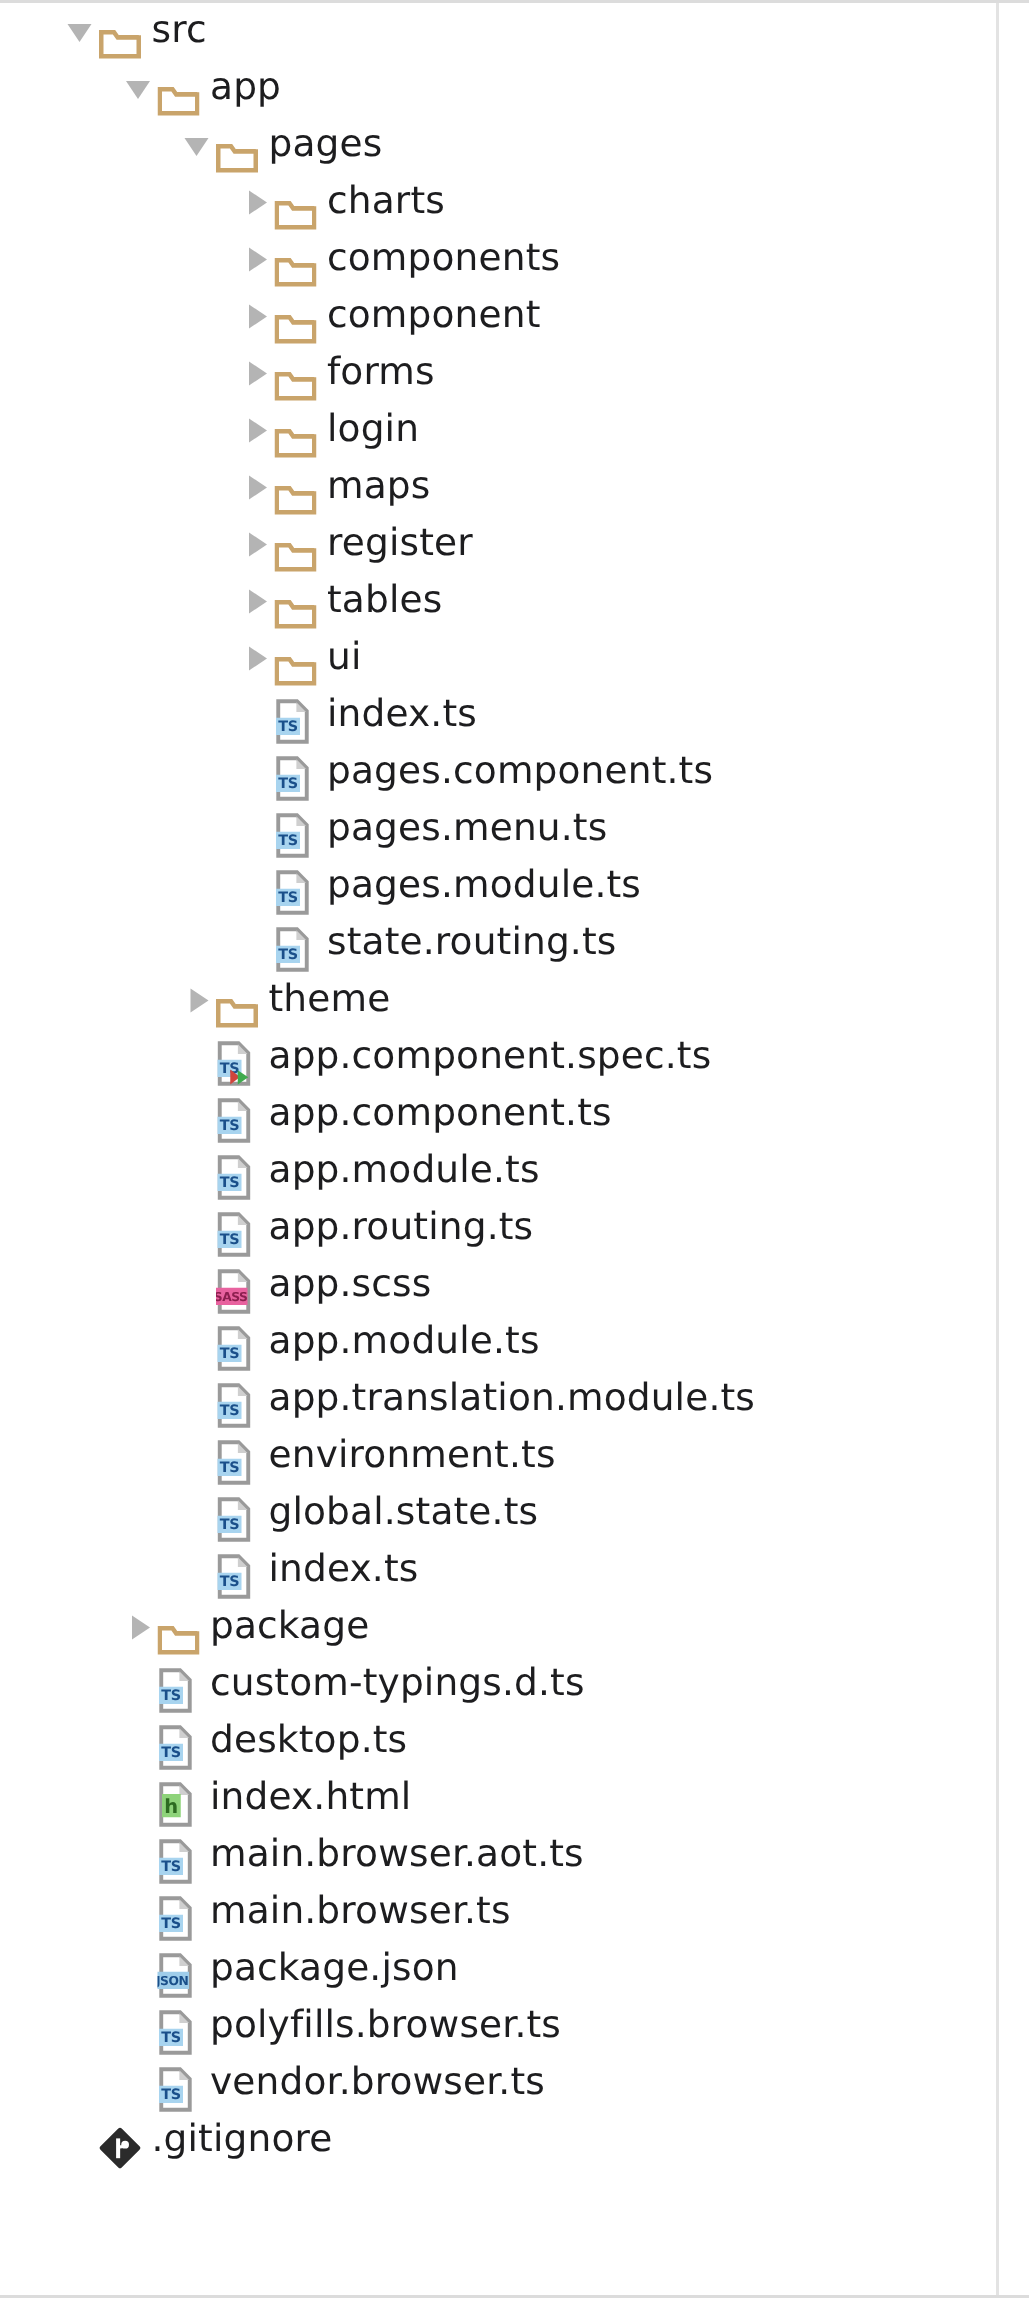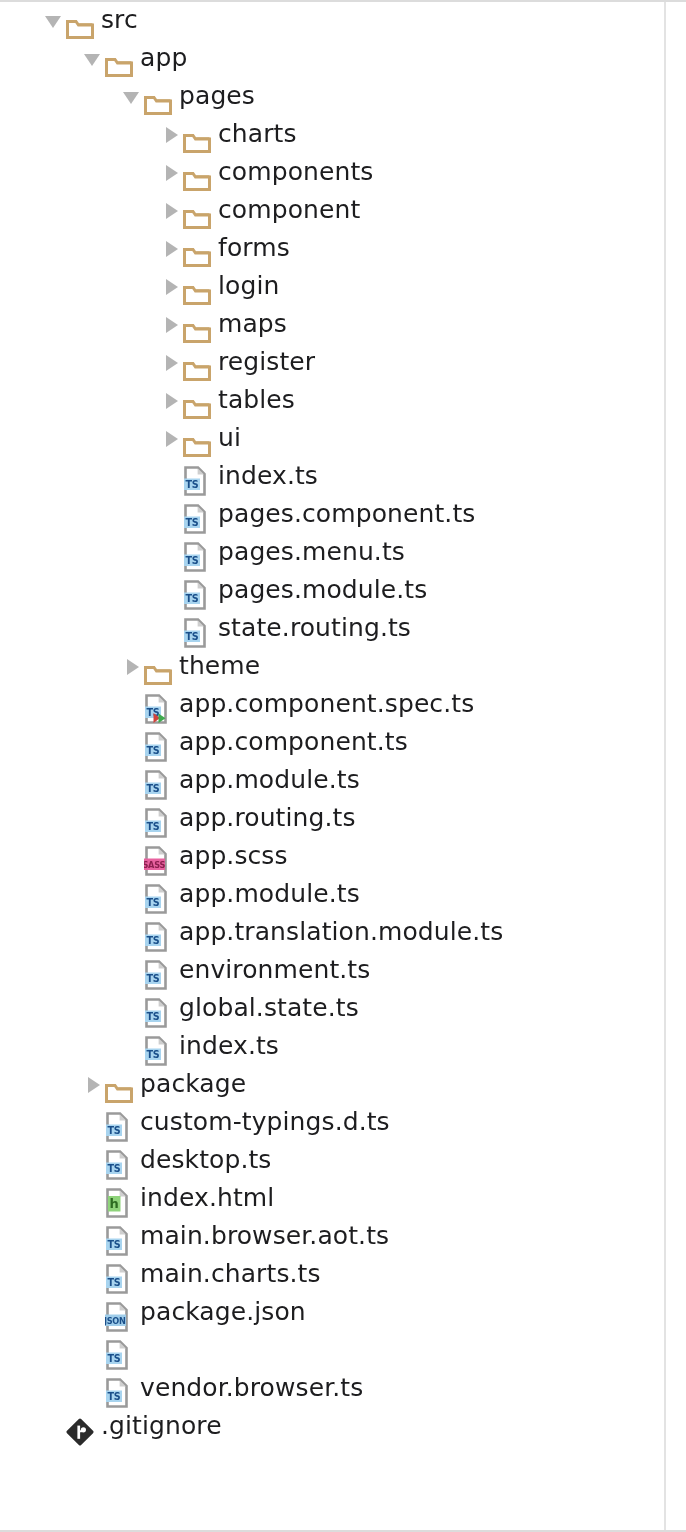"main.charts.ts" span.label { text: main.charts.ts -> main.browser.ts }
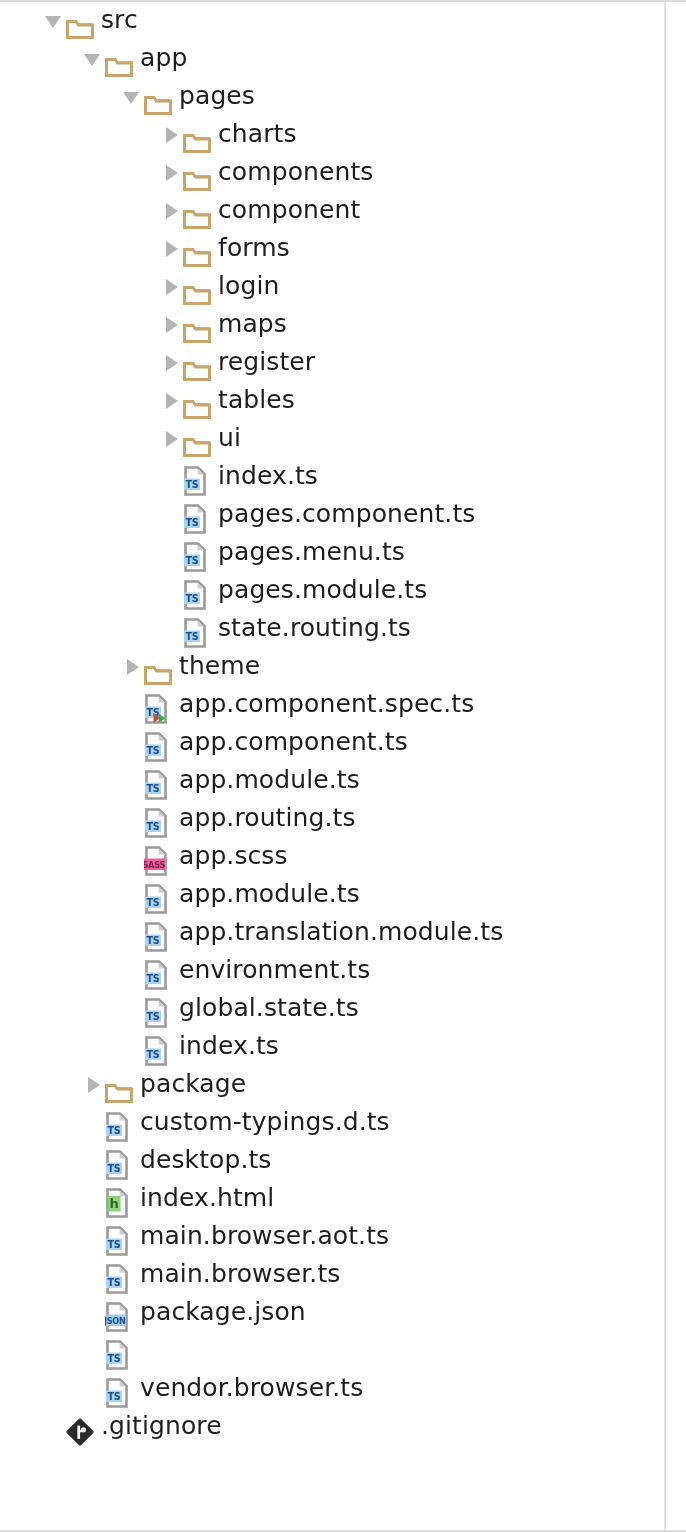"polyfills.browser.ts" span.label { html: none -> <span>polyfills.browser.ts</span> }
